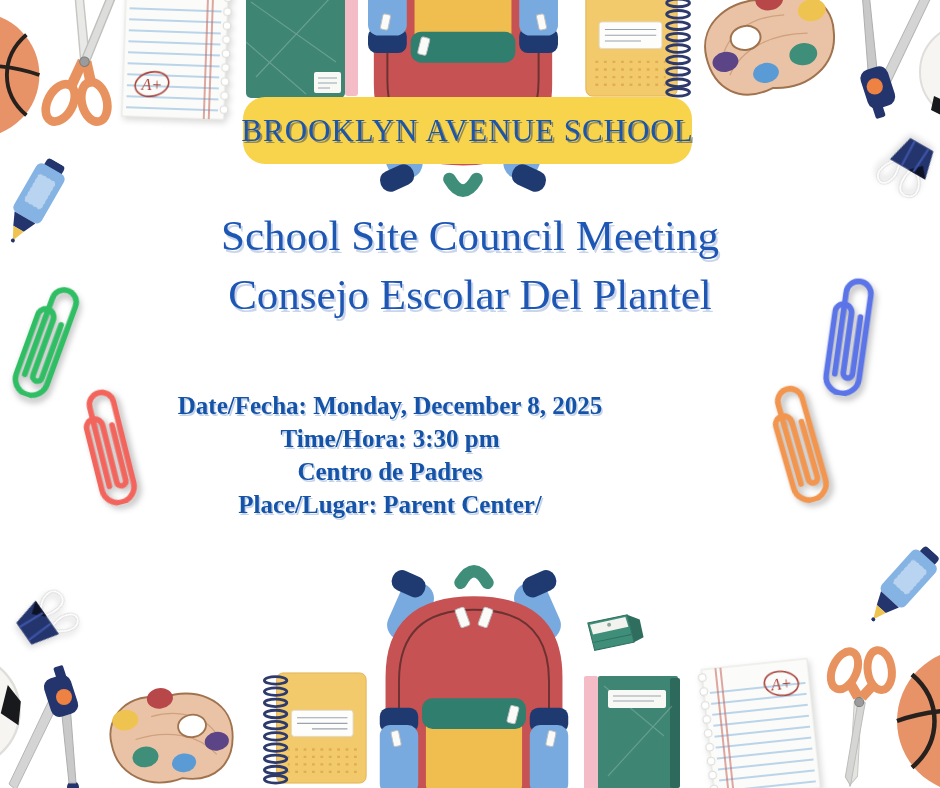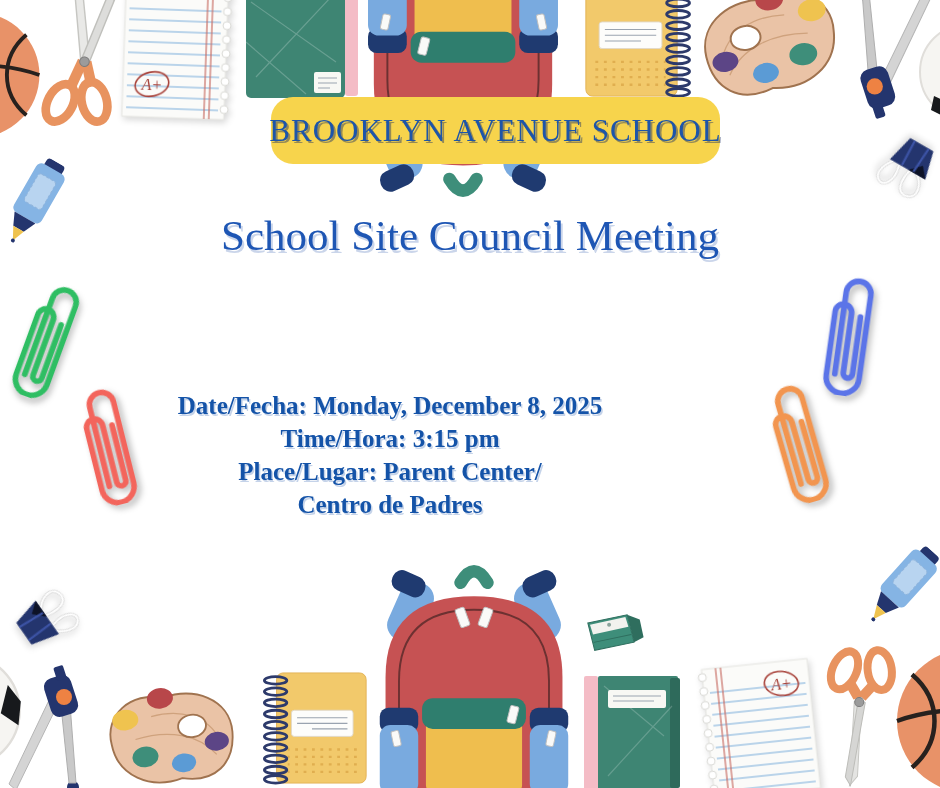"BROOKLYN AVENUE SCHOOL" .banner { margin-left: 28px -> none }
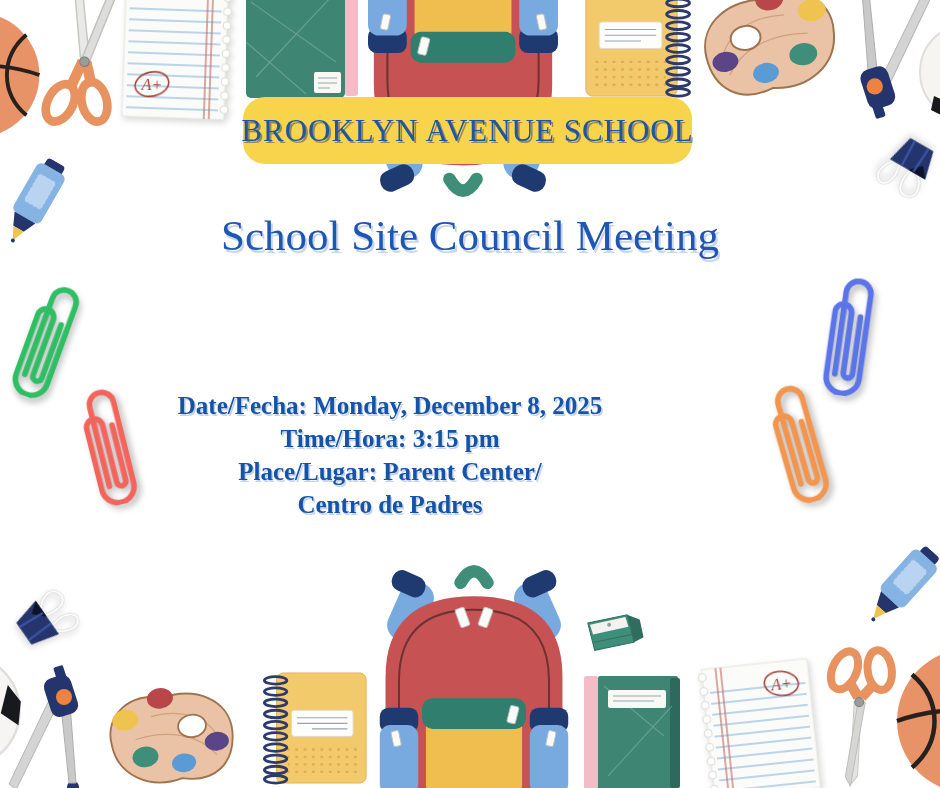"Consejo Escolar Del Plantel" div { html: none -> <div>Consejo Escolar Del Plantel</div> }
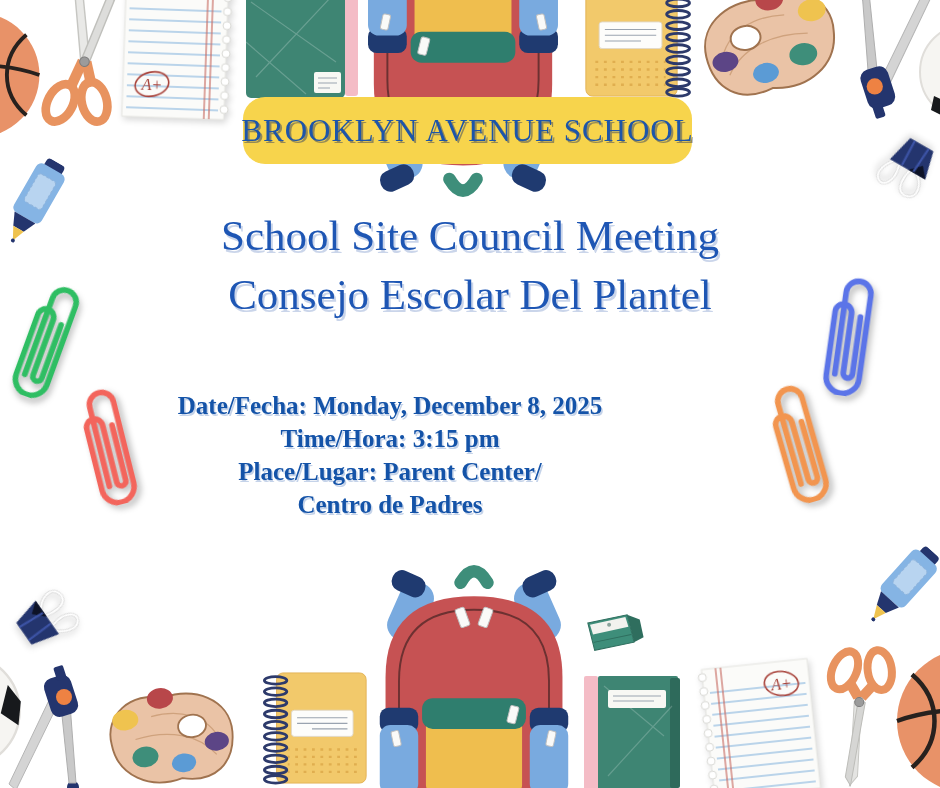"Time/Hora: 3:15 pm" div { text: 3:15 -> 3:30 }
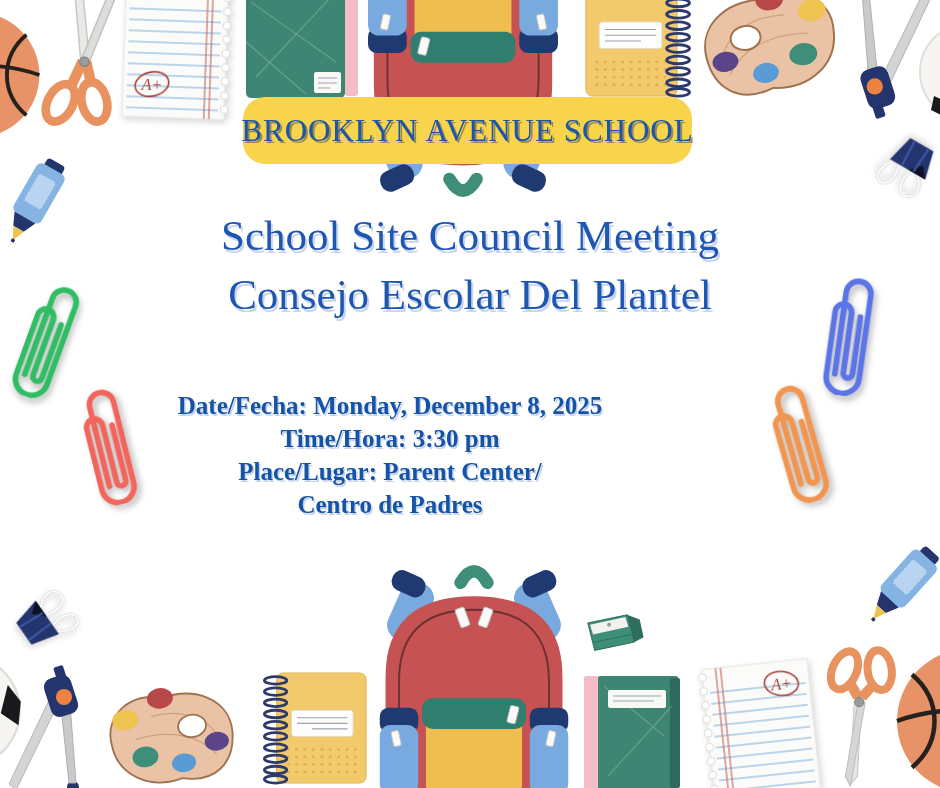"Place/Lugar: Parent Center/" div { order: before "Centro de Padres" -> after "Centro de Padres" }
